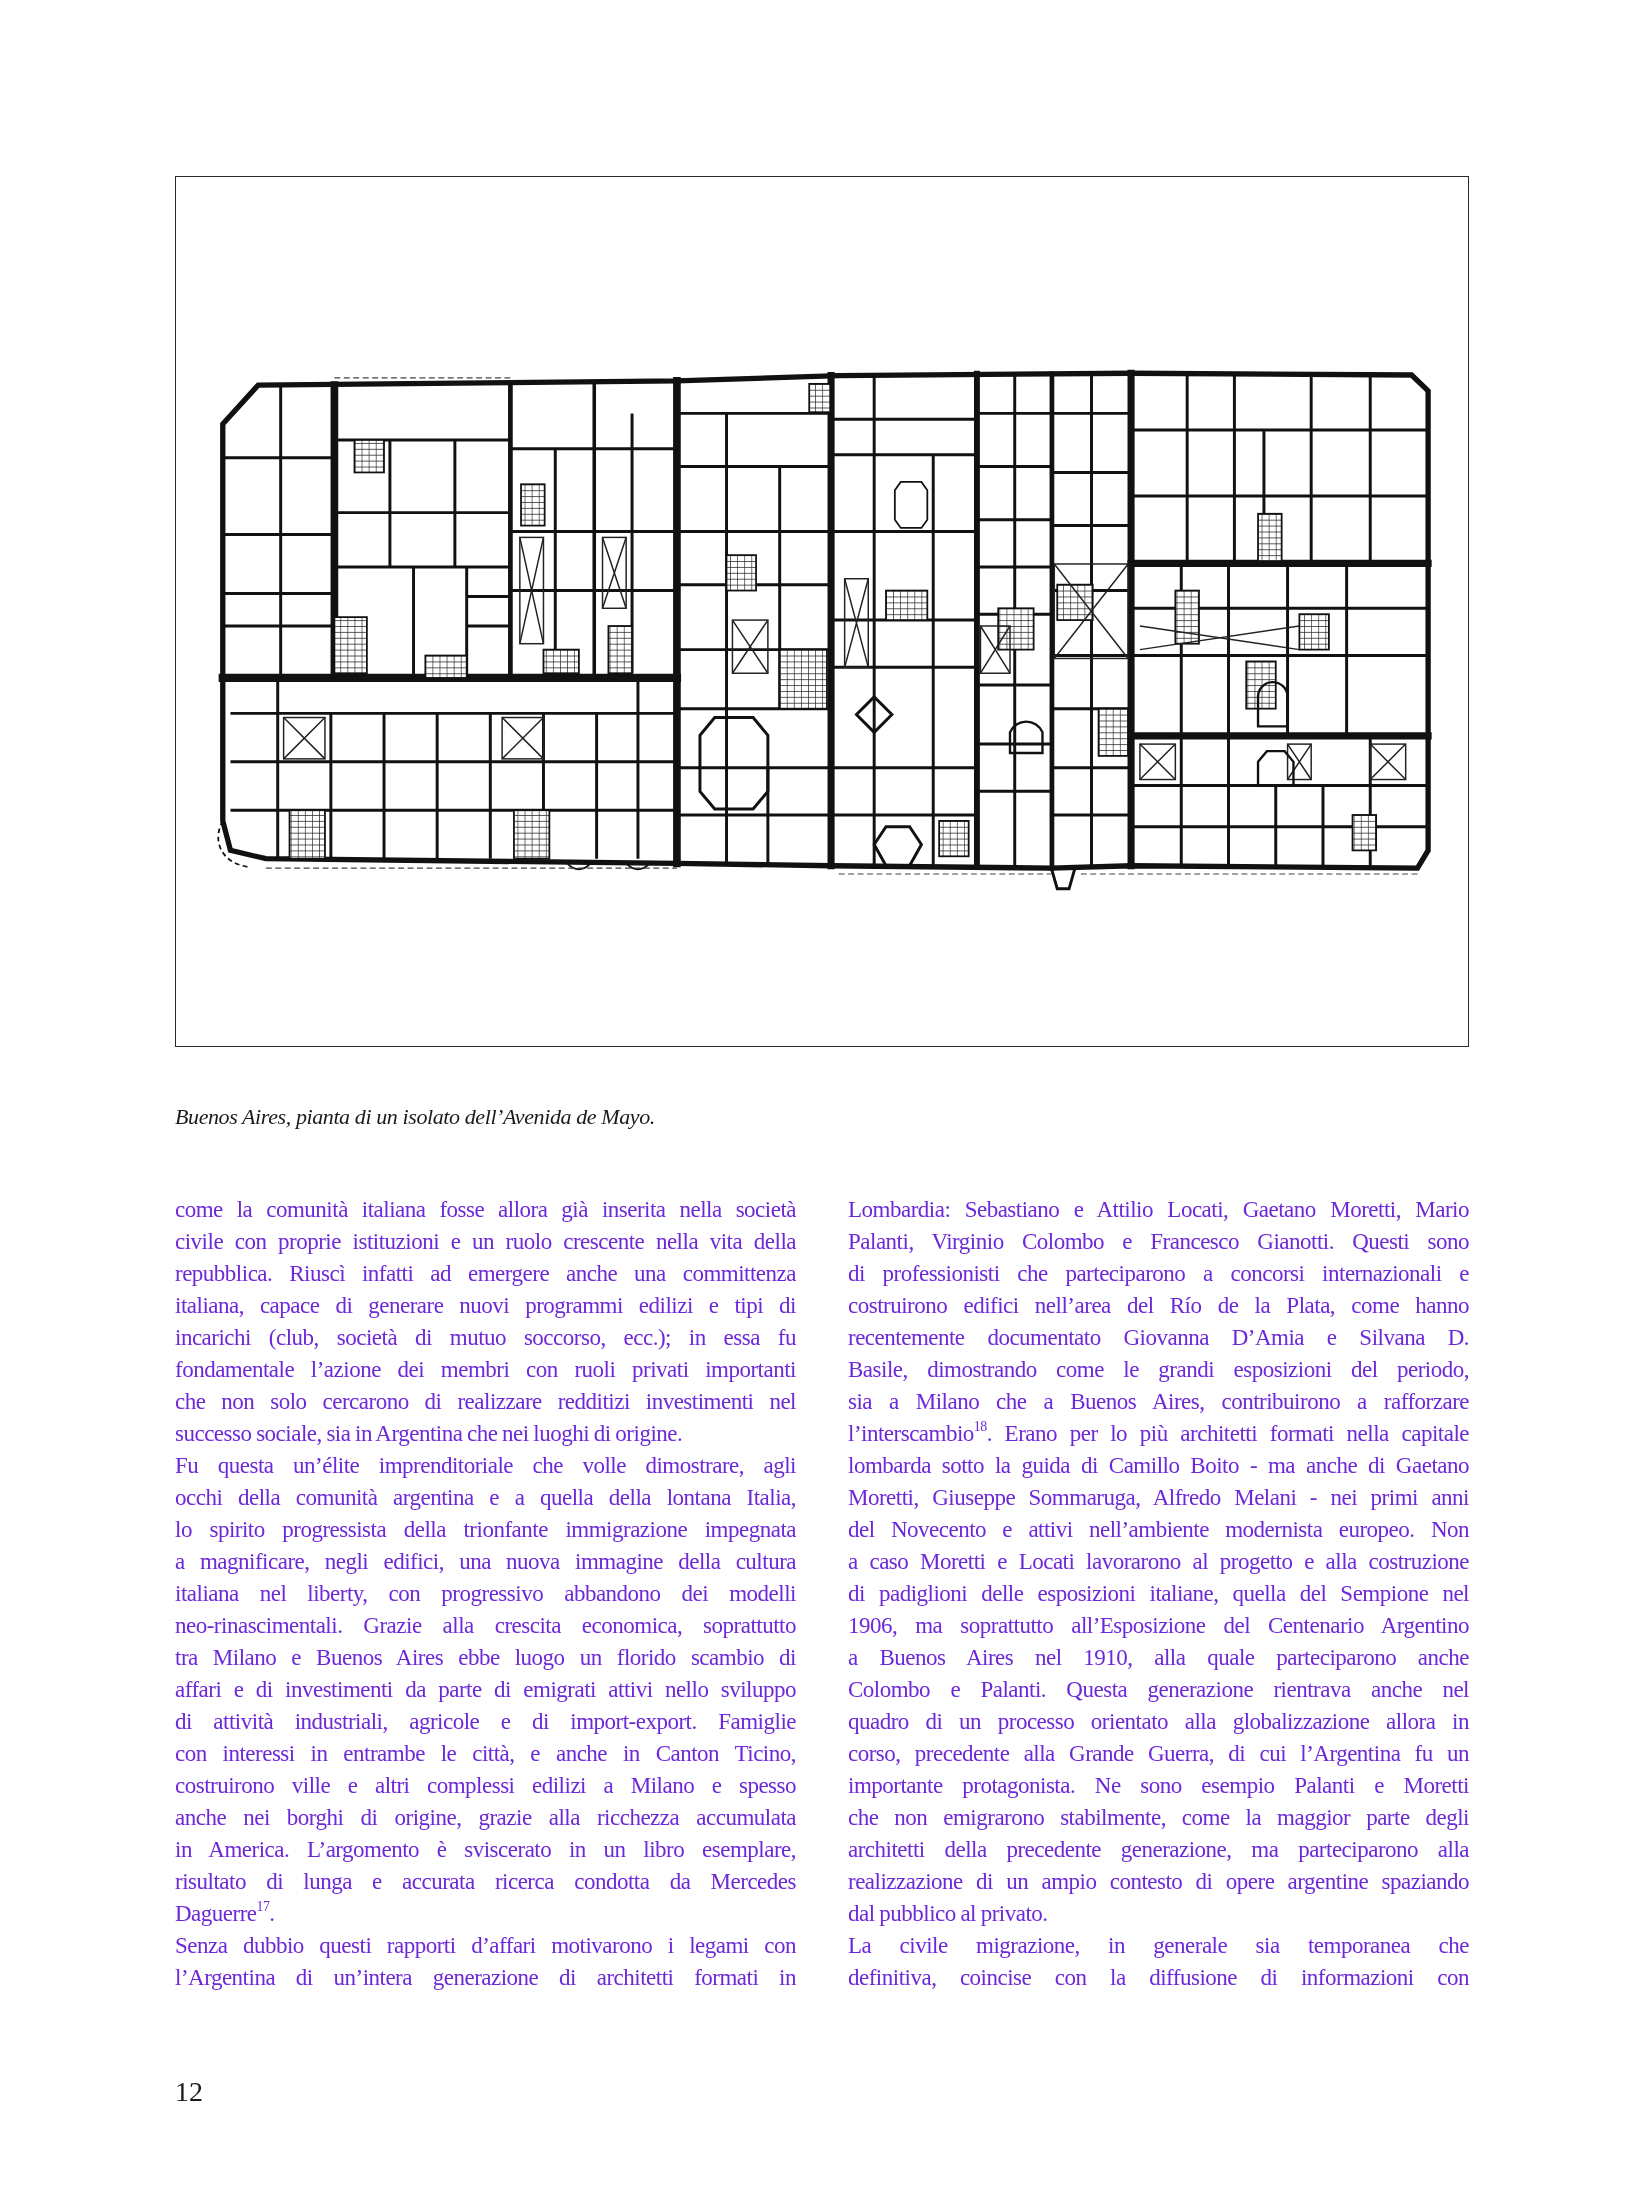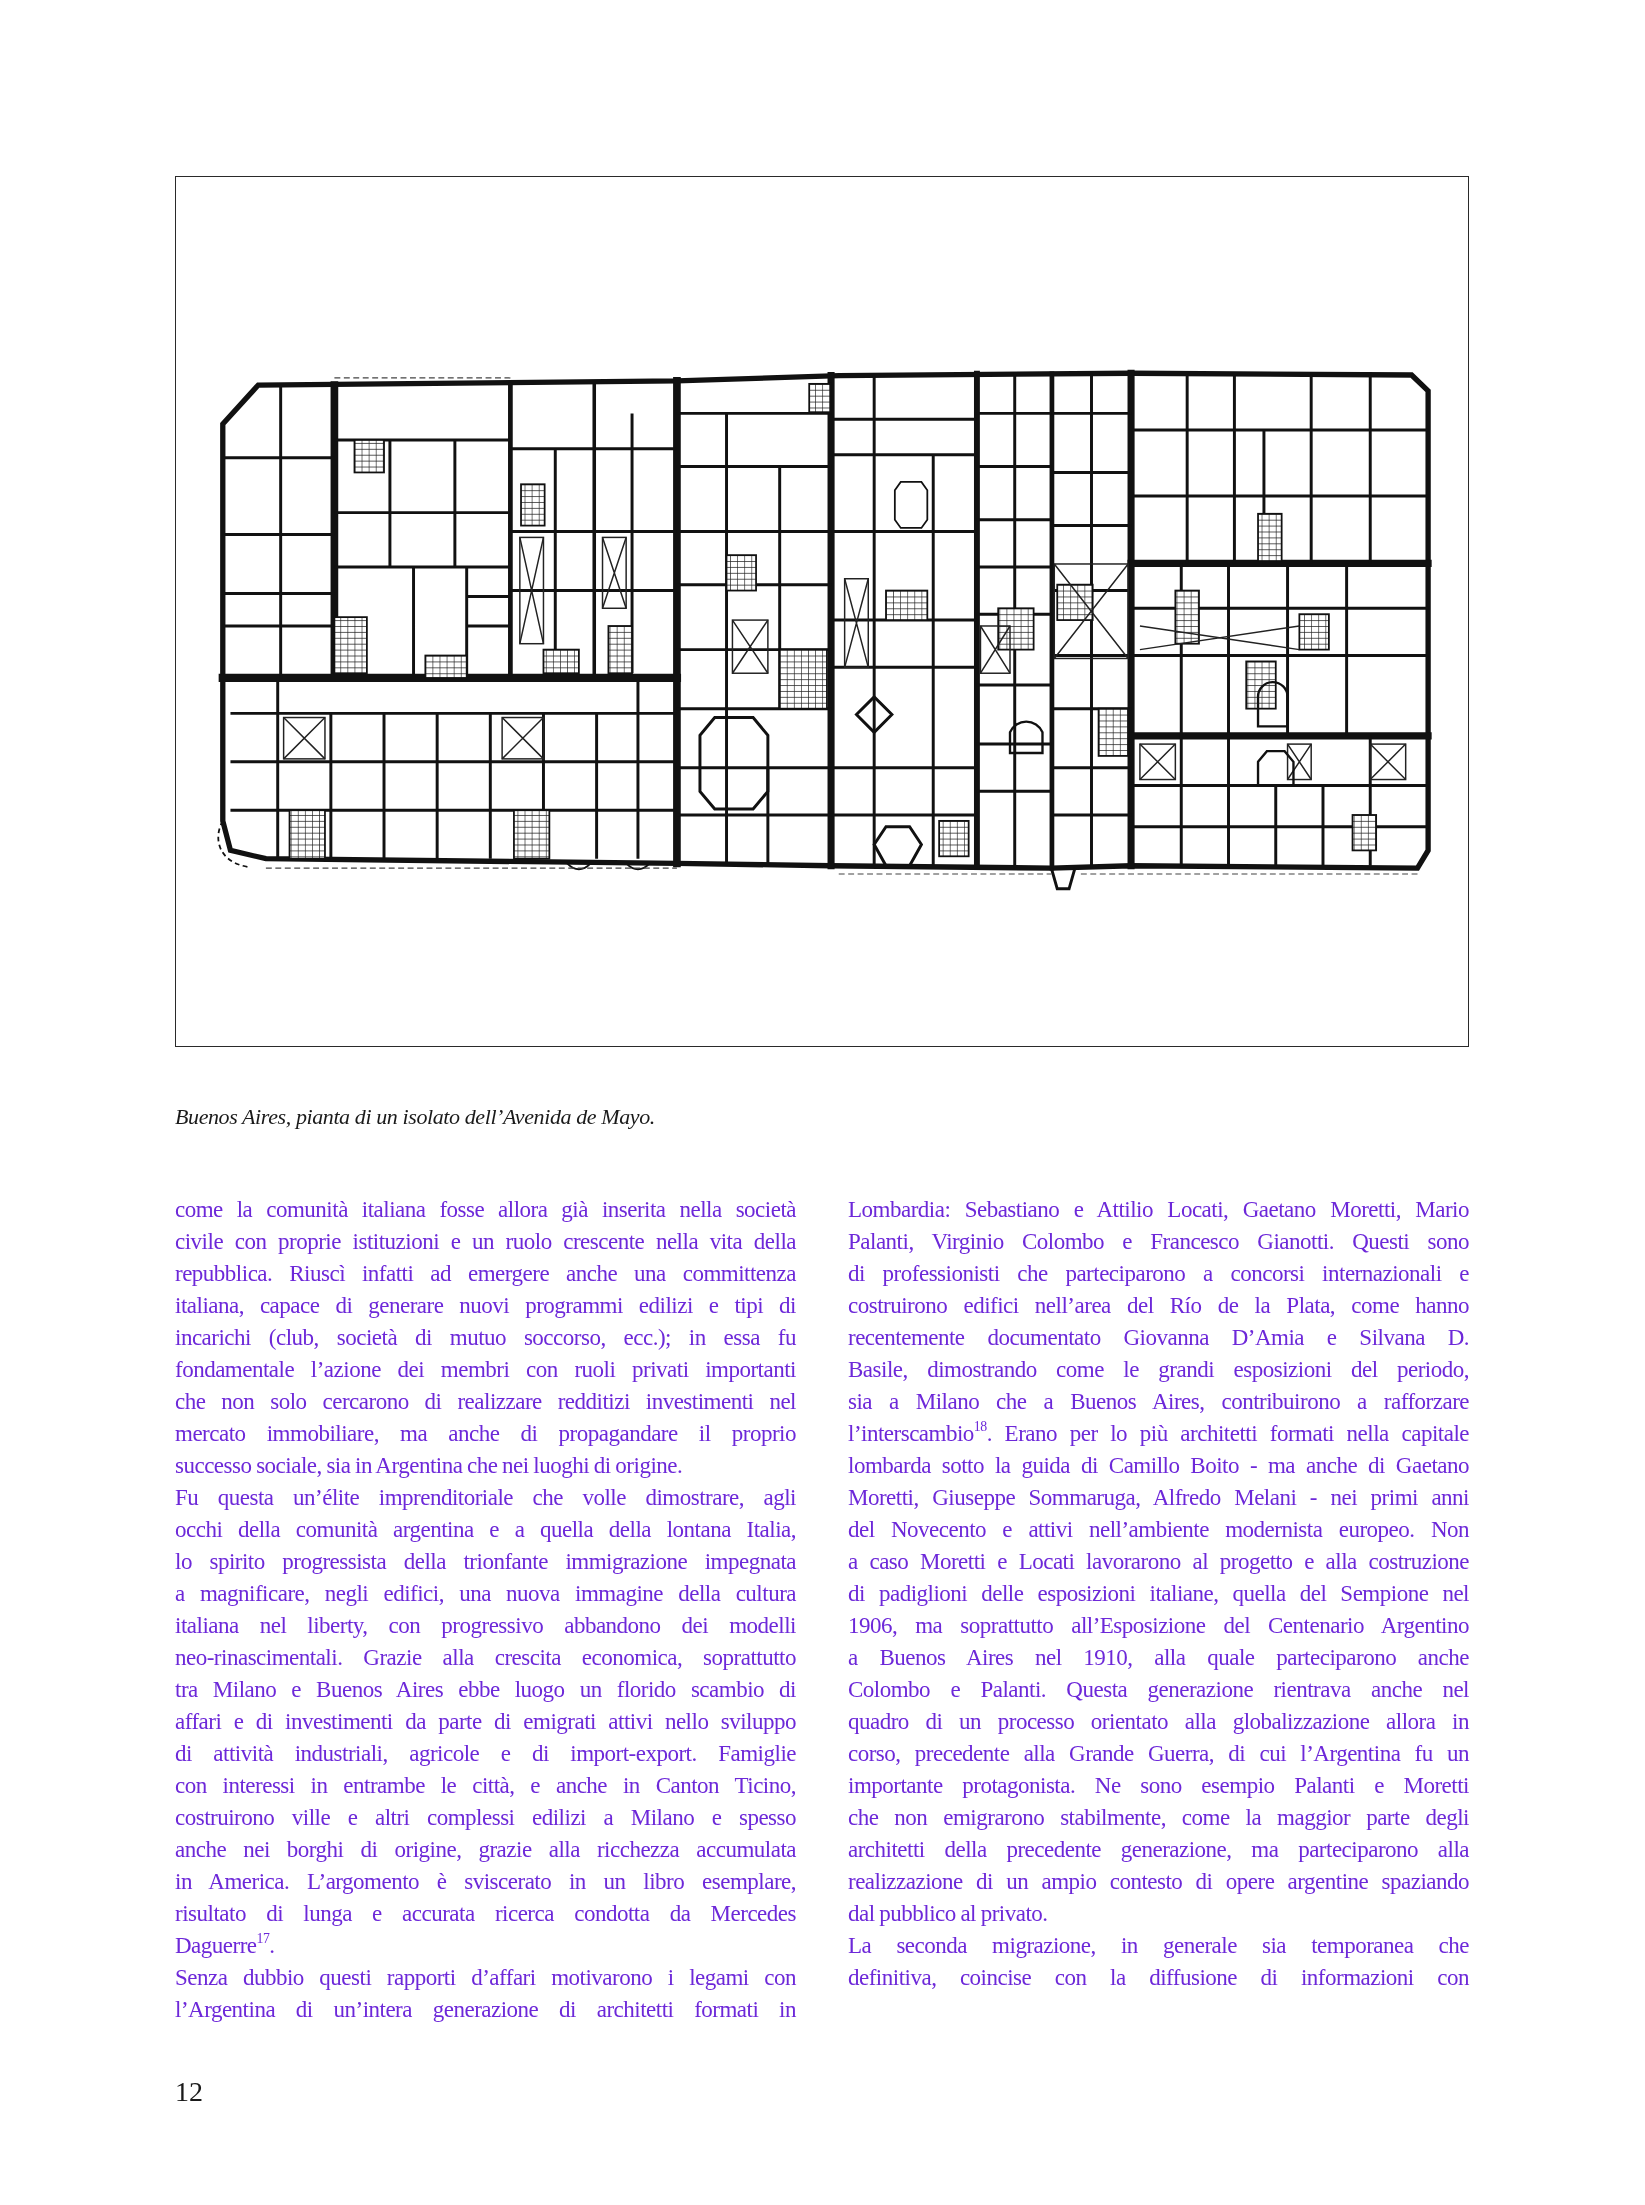"mercato immobiliare, ma anche di" span.line { html: <span>mercato immobiliare, ma anche di propagandare il proprio</span> -> none }
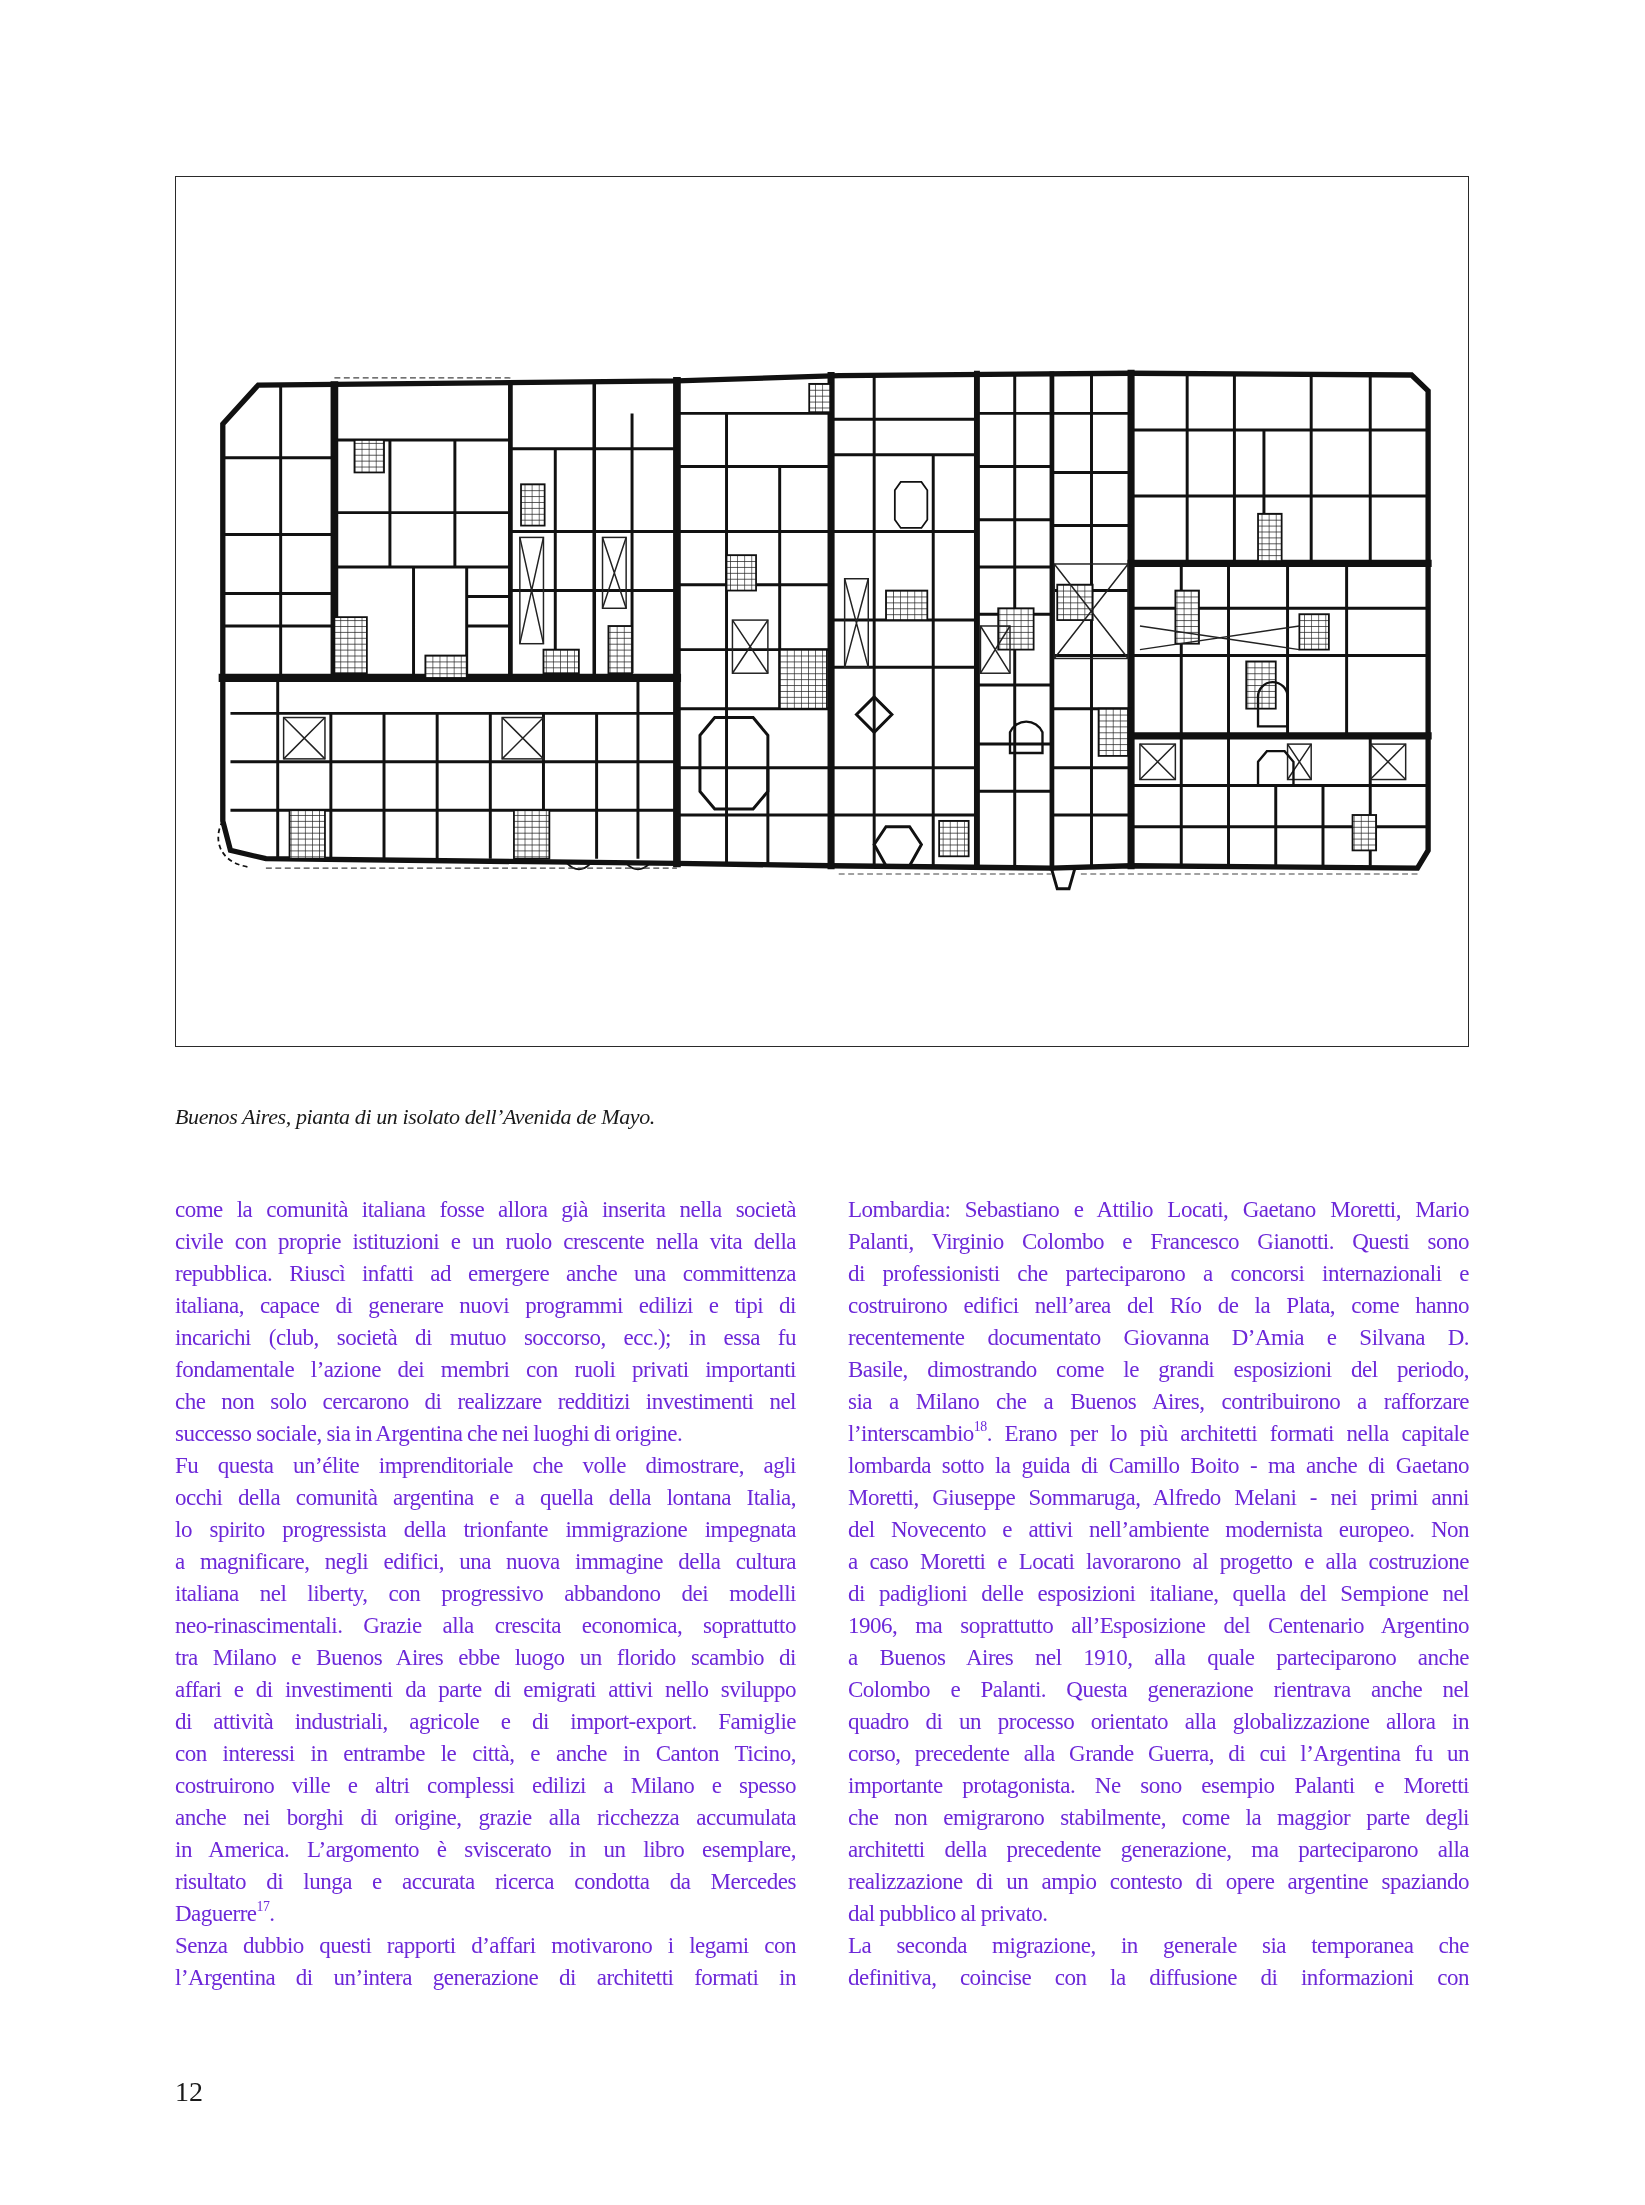"La seconda migrazione, in generale" span.line { text: seconda -> civile }
